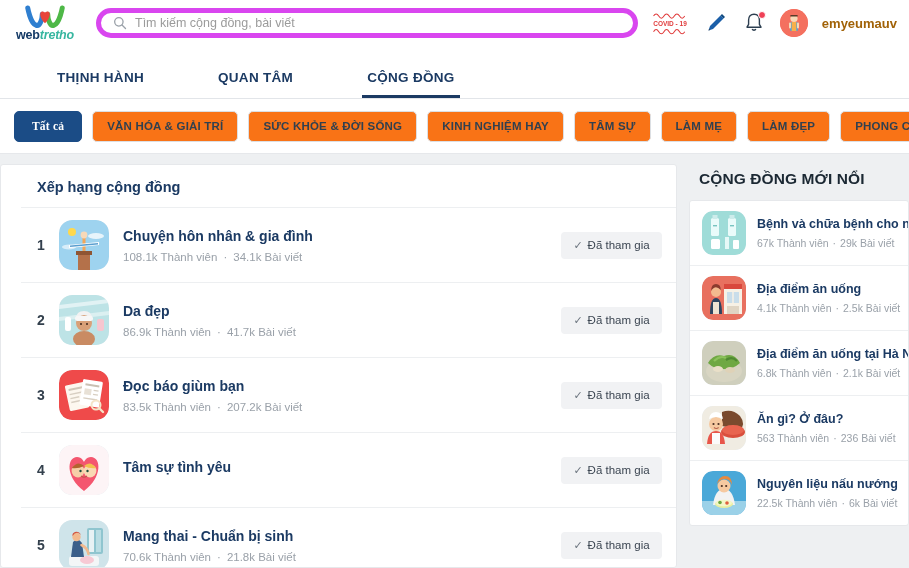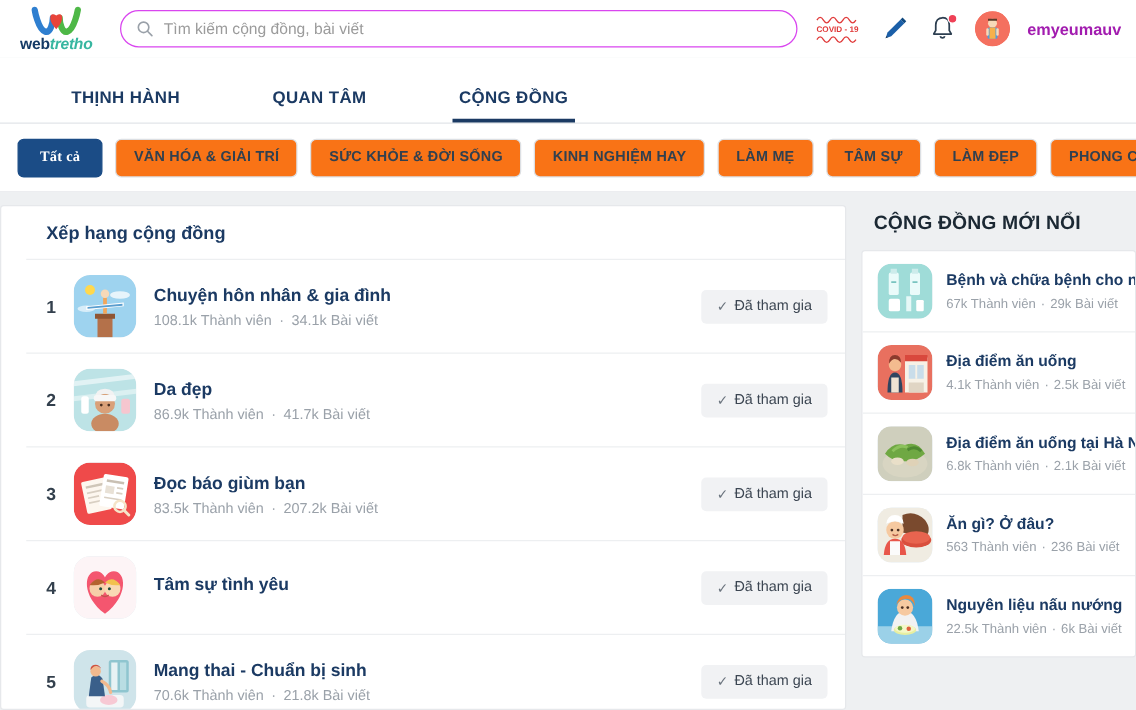"Tìm kiếm cộng đồng, bài" .search-box { border: 1px solid #d946ef -> 5px solid #d946ef }
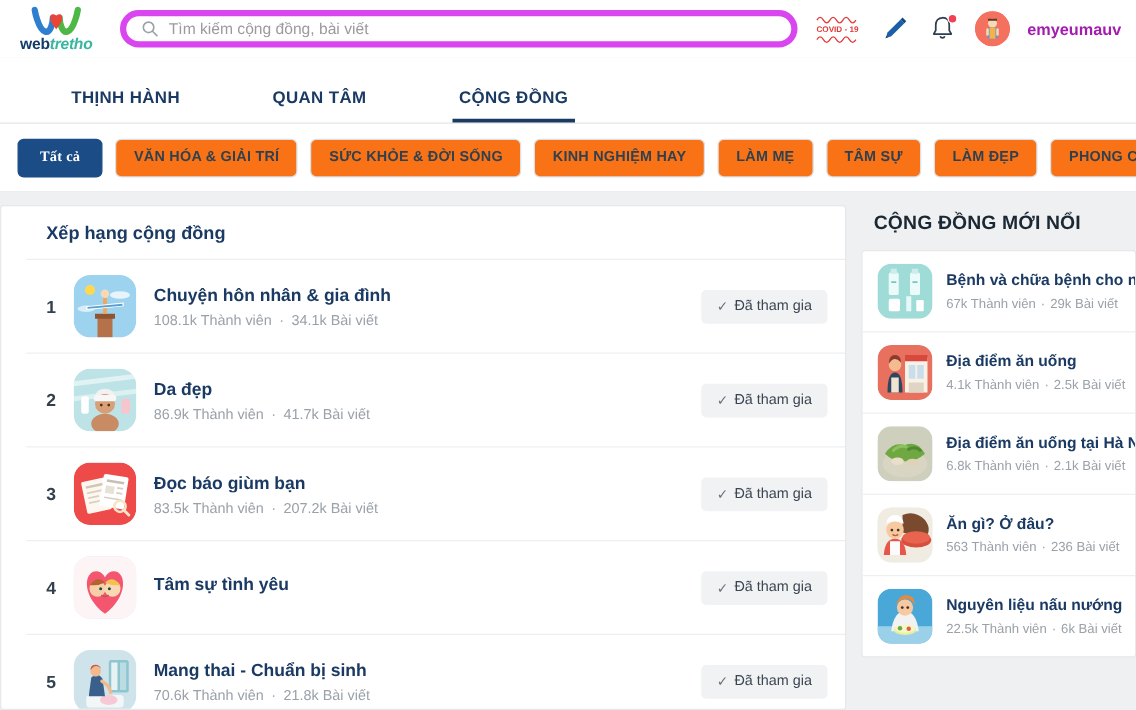"emyeumauv" .username { color: #a21caf -> #a16207 }
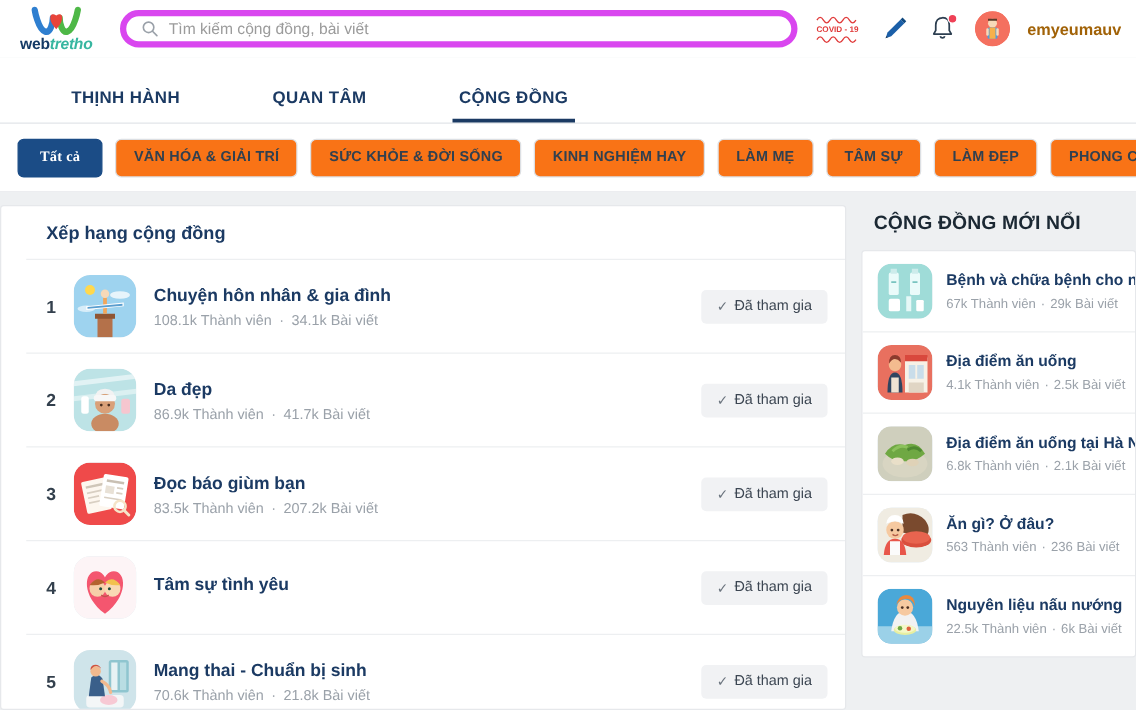"LÀM MẸ" div.chip { order: before "TÂM SỰ" -> after "TÂM SỰ" }
